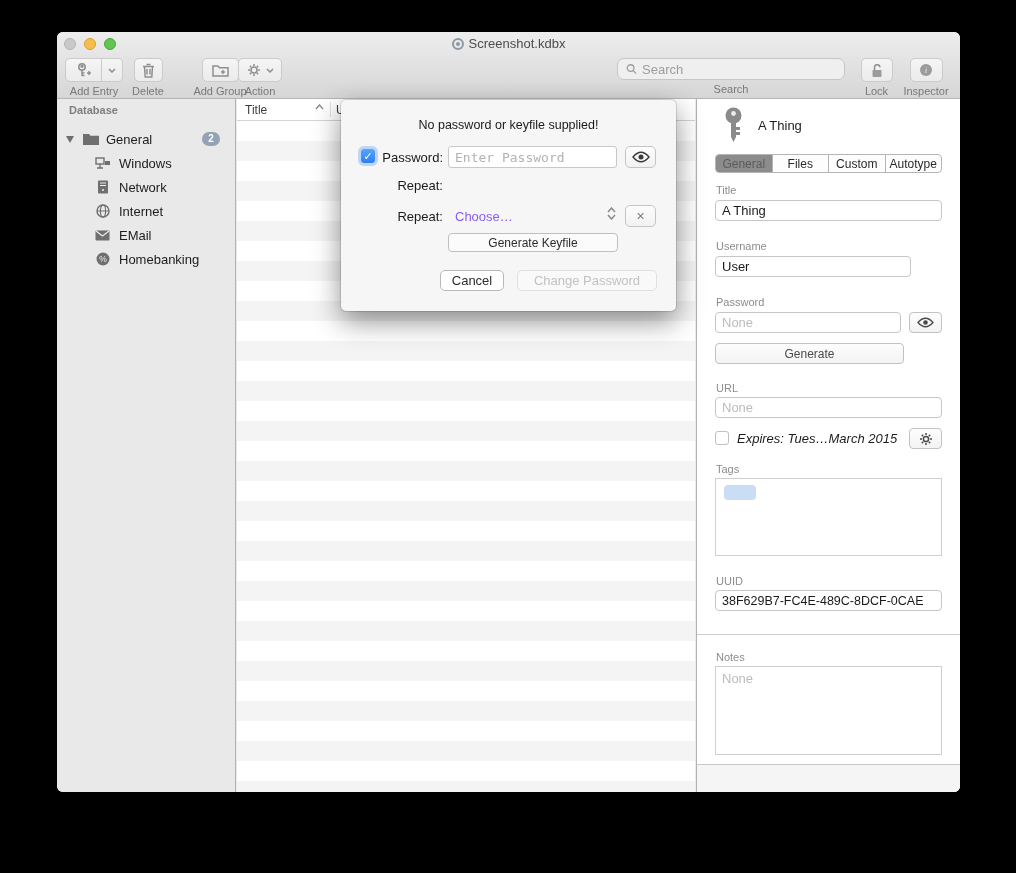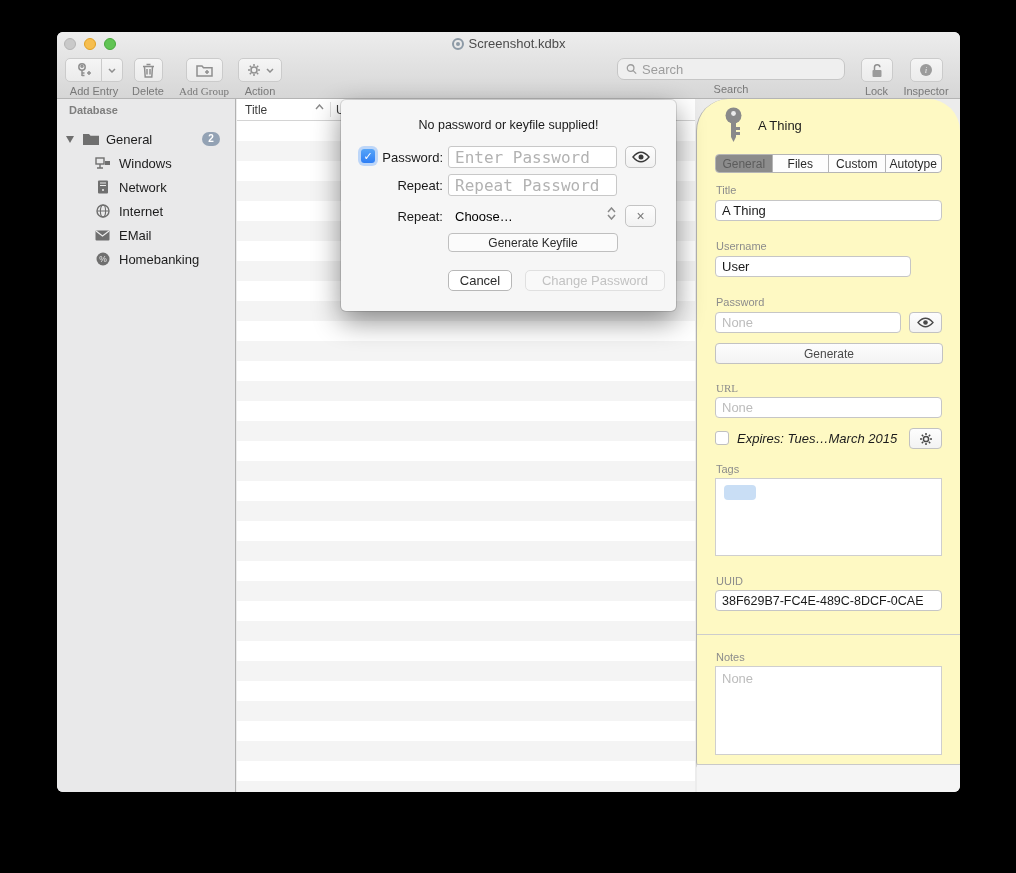"Add Group" div.tb-item { font-family: Liberation Serif, serif -> none; left: 116px -> 132px }
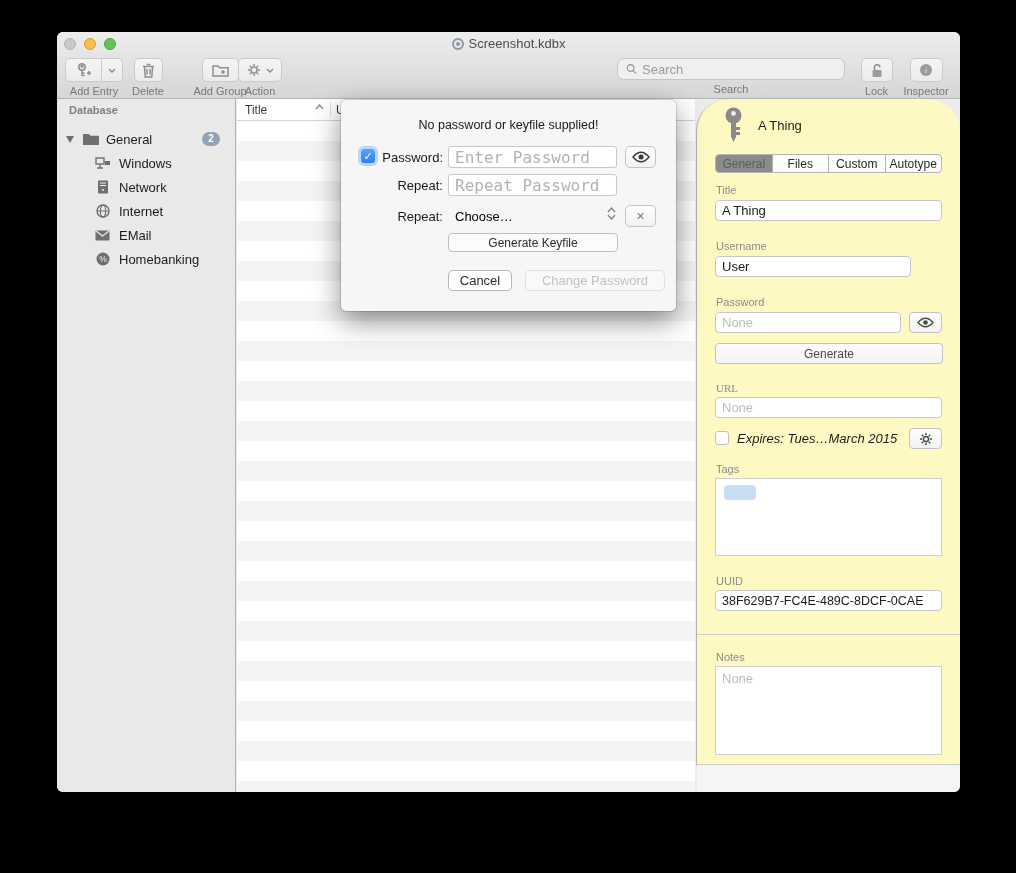"A Thing" .inspector { background: #fef9c3 -> #ffffff; border-radius: 32px -> none }
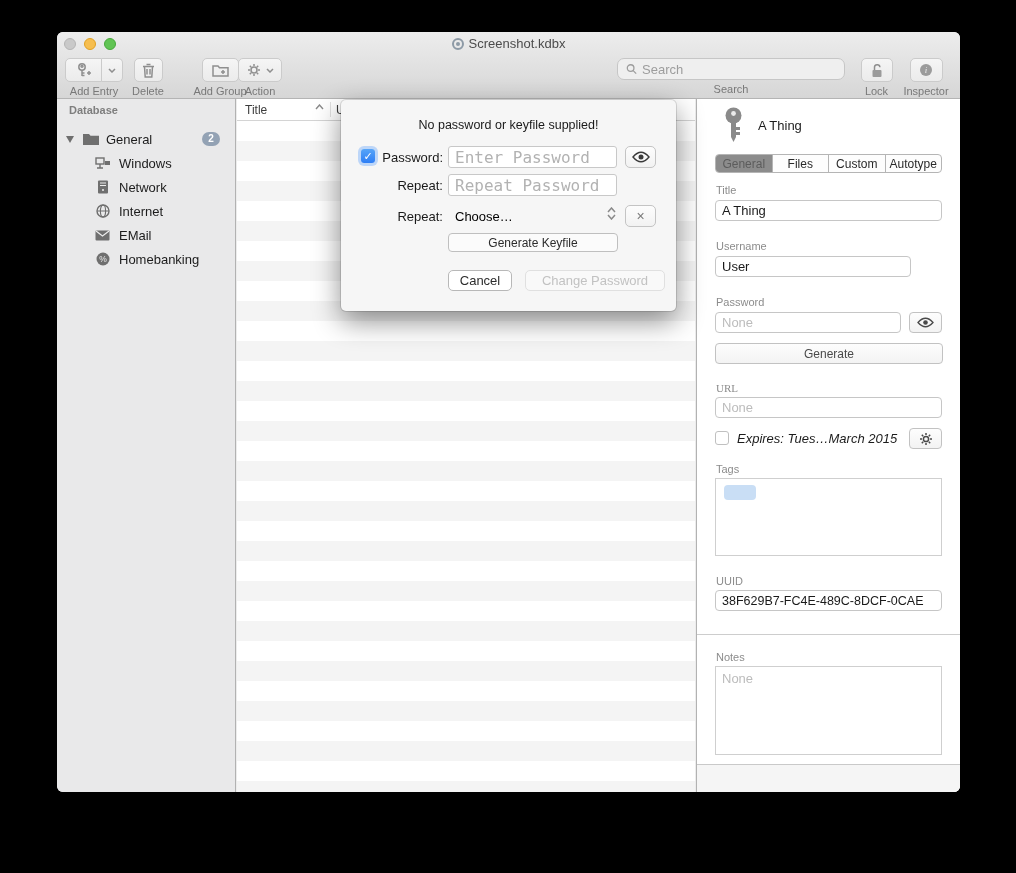"Enter Password" .dfield { font-size: 16px -> 13px }
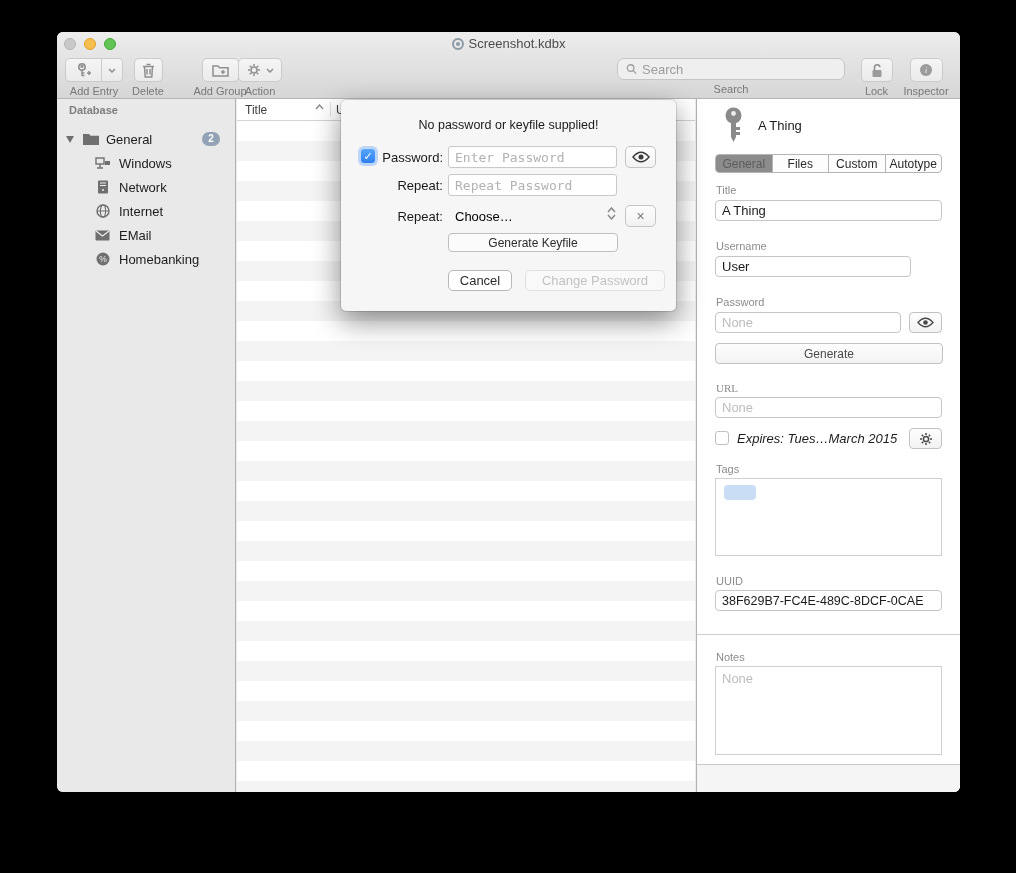"Repeat Password" input.dfield { html: <input> -> none }
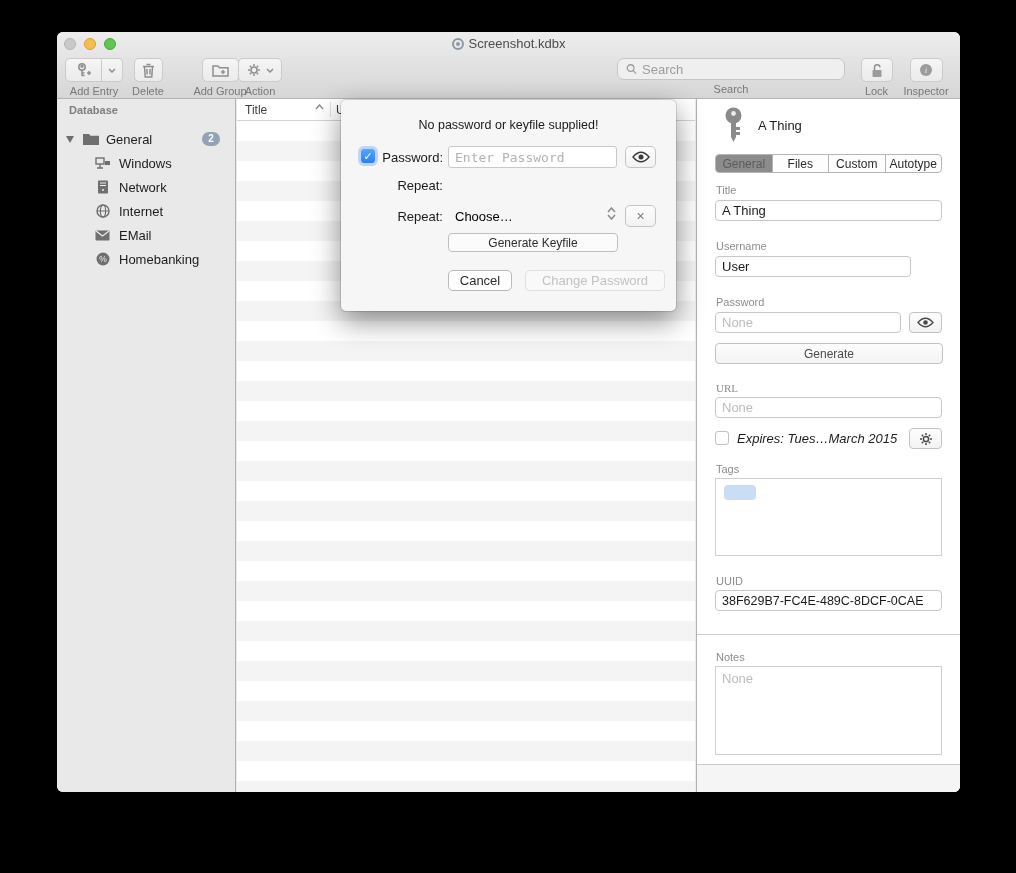"Choose…" div { color: #000000 -> #8b5cf6 }
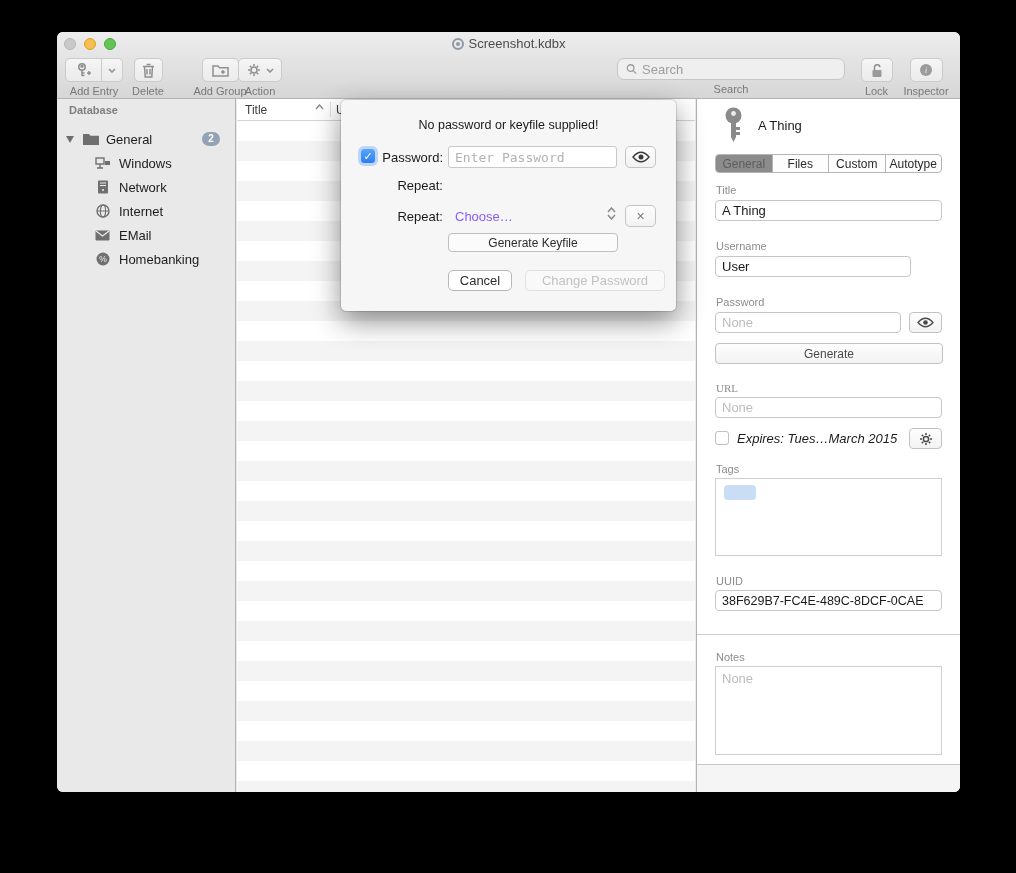"Cancel" .push { margin-left: 8px -> none }
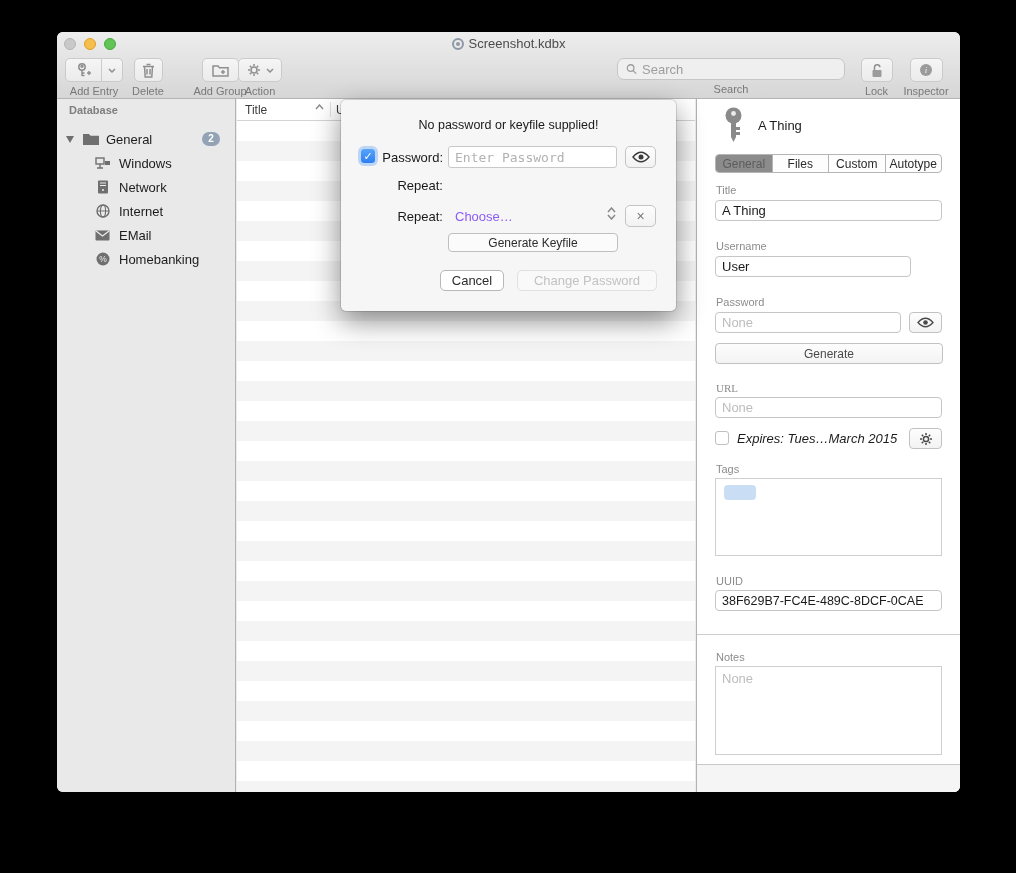"Generate" div.ibtn { width: 228px -> 189px }
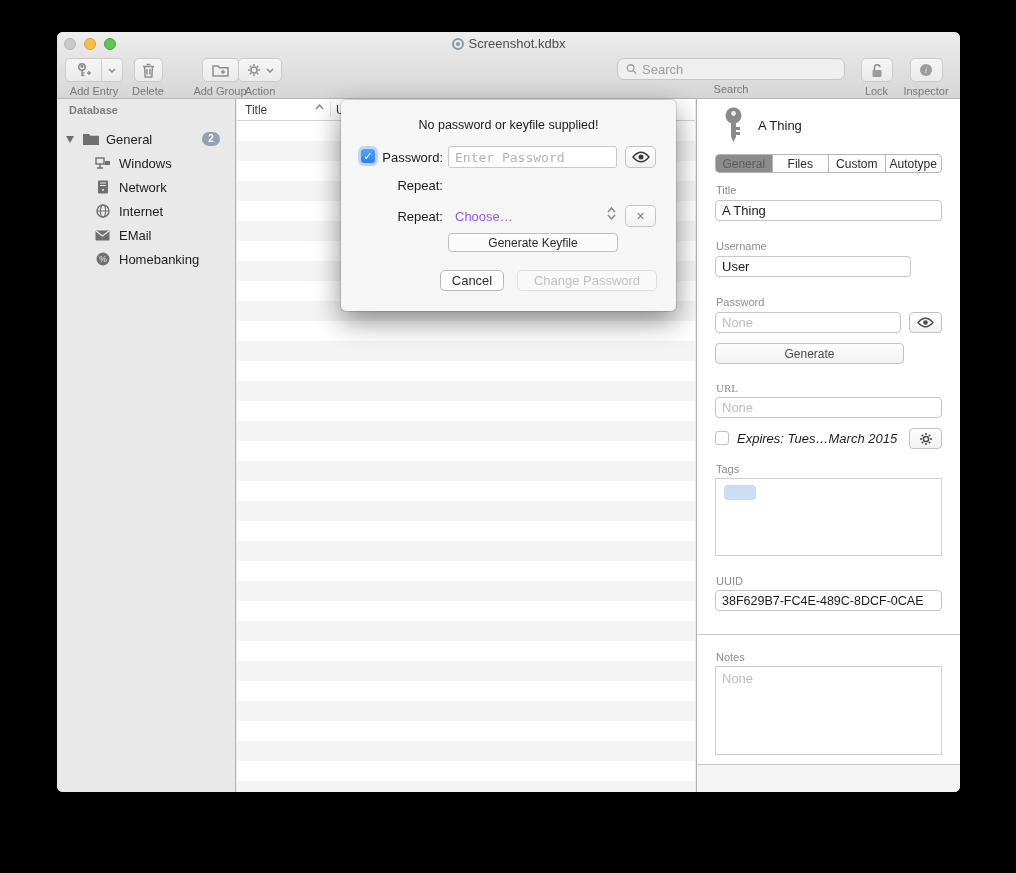"URL" div.ins-label { font-family: Liberation Serif, serif -> none }
